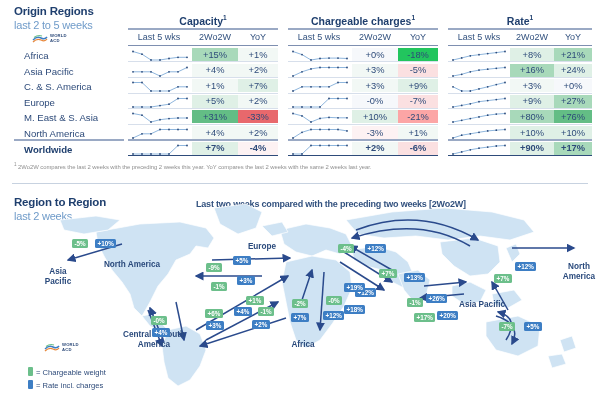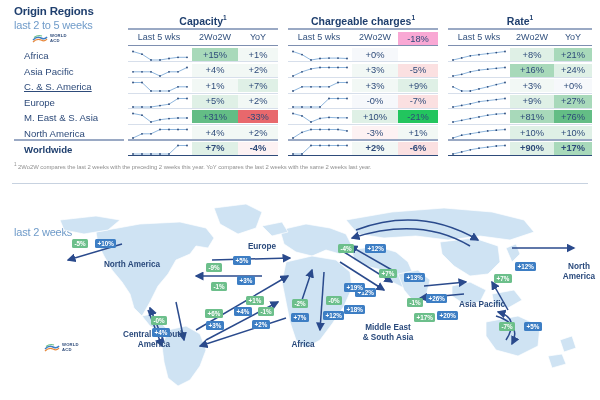"-18%" div.cell { background: #f9a8d4 -> #22c55e; top: 32px -> 48px }
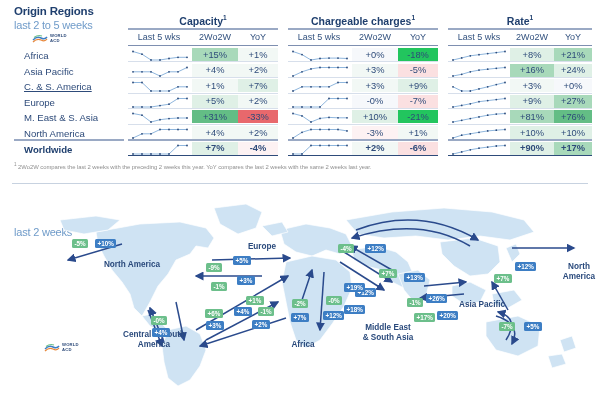"C. & S. America" div.rowlabel { text-decoration: underline -> none }
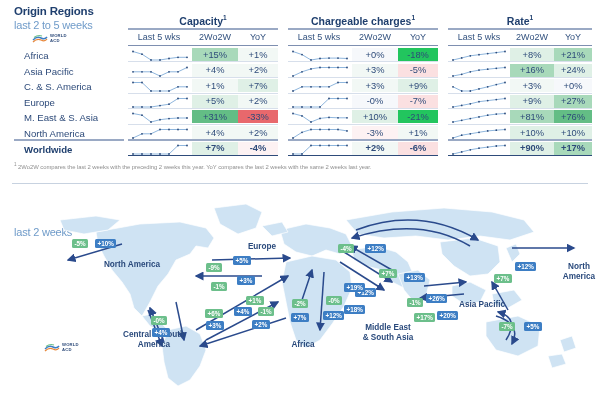"-21%" div.cell { background: #22c55e -> #fca5a5 }
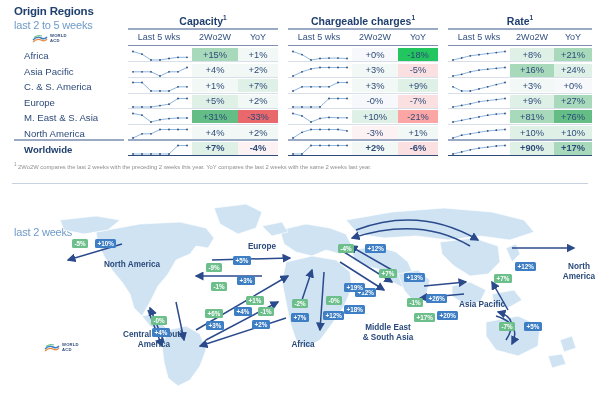"+81%" div.cell { text: +81% -> +80% }
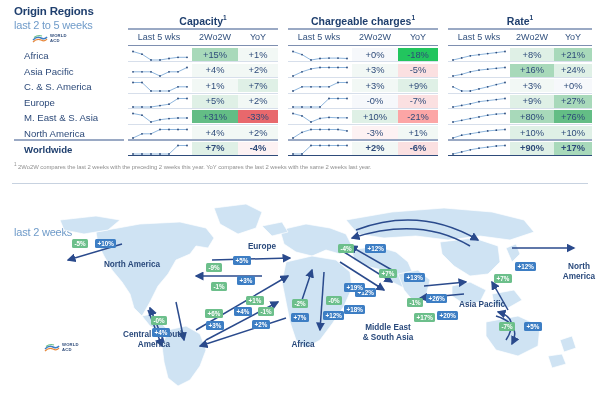"Region to Region" div.sect-title { html: none -> <div>Region to Region</div> }
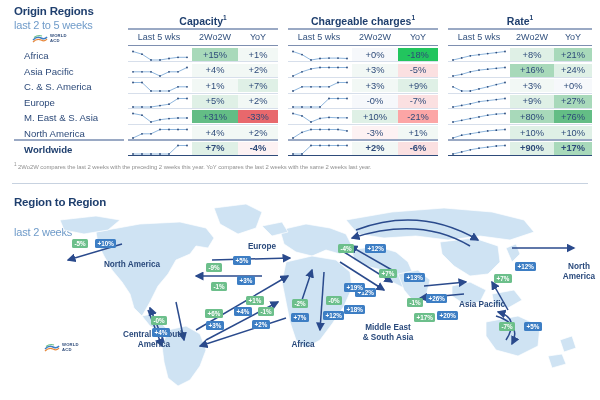"Last two weeks compared with" div.maphdr { html: none -> <div>Last two weeks compared with the preceding two weeks [2Wo2W]</div> }
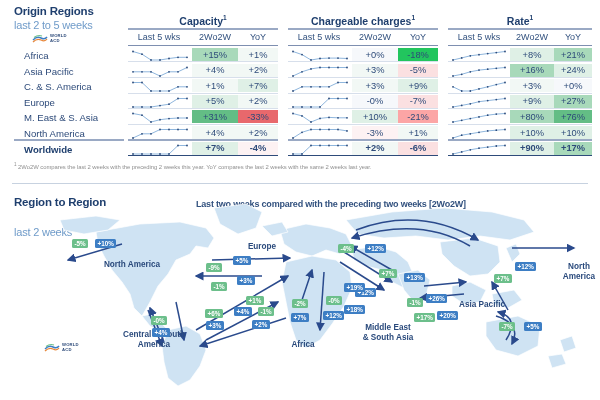"last 2 weeks" div.sect-sub { margin-top: 16px -> none }
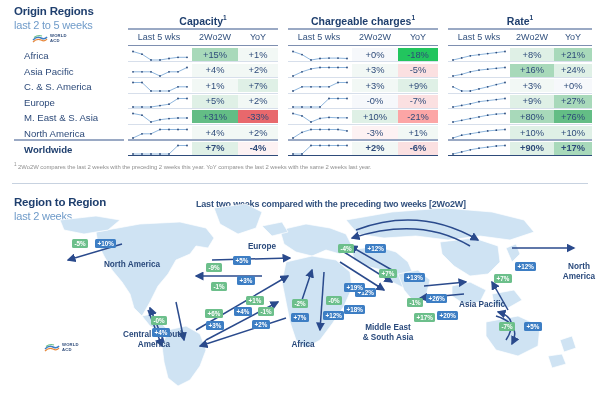"Asia" div.maplbl { html: none -> <div>Asia<br>Pacific</div> }
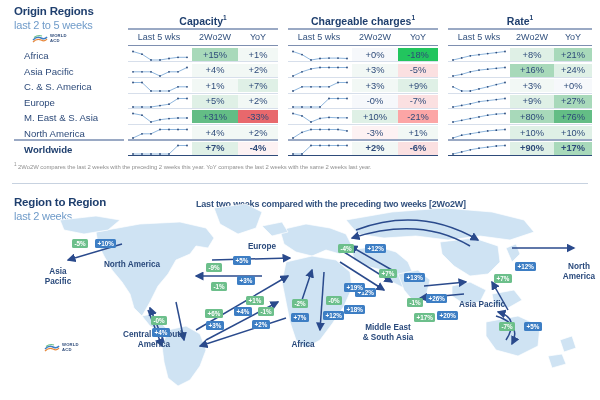"Middle East" div.maplbl { html: <div>Middle East<br>&amp; South Asia</div> -> none }
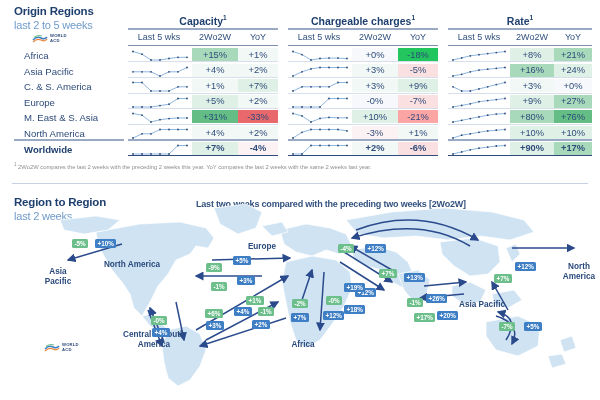"= Chargeable weight" div.legend { html: none -> <div> <div> <span></span><span>= Chargeable weight</span> </div> <div> <span></span><span>= Rate incl. charges</span> </div> </div> }
